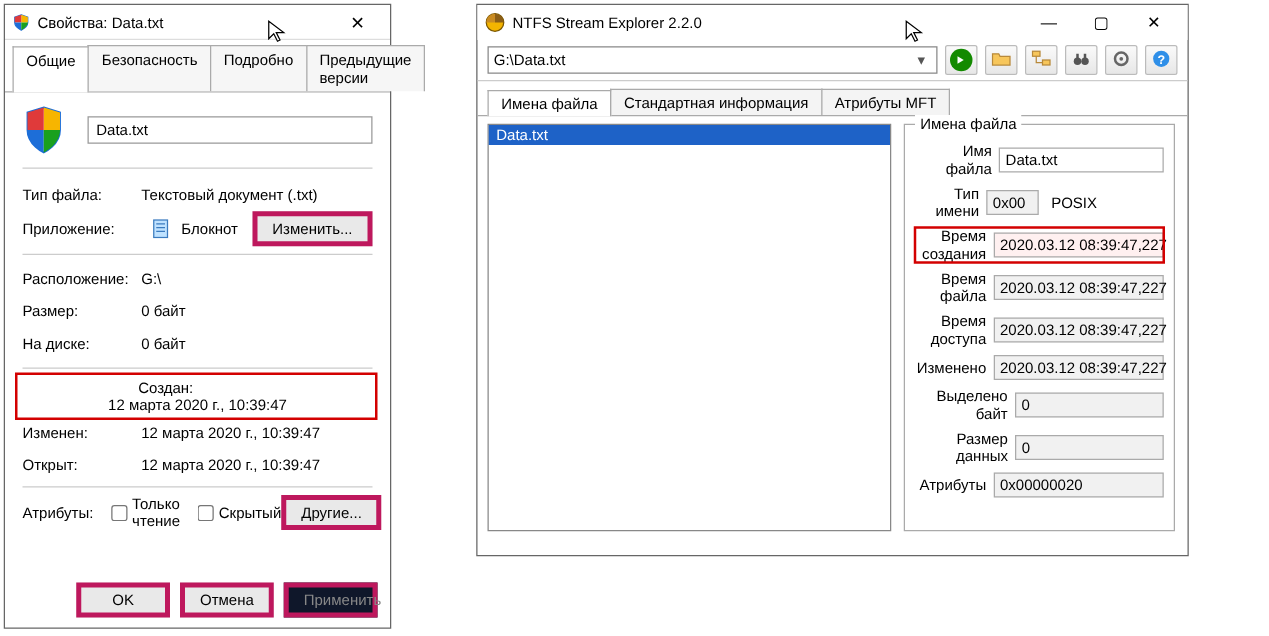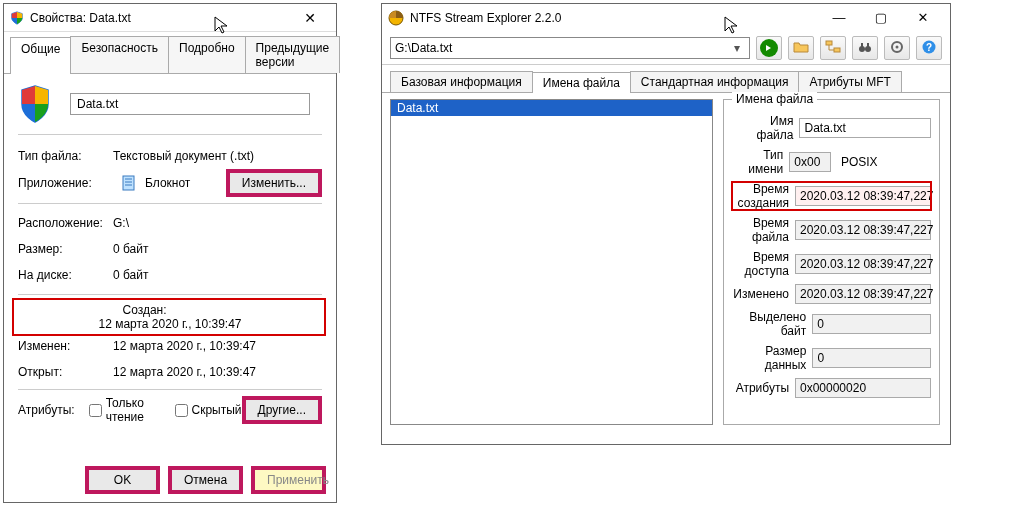"Свойства: Data.txt" .props { width: 334px -> 310px }
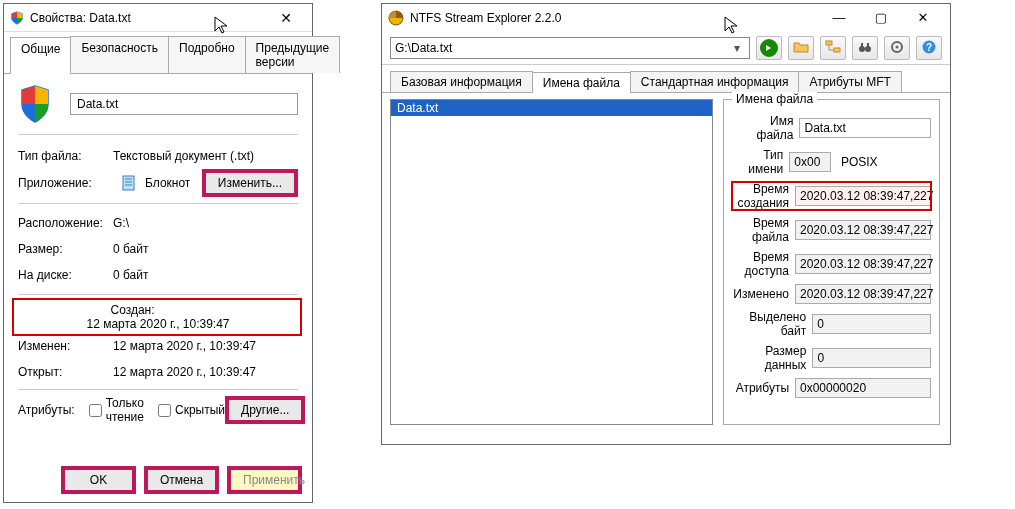"Базовая информация" div.etab { html: <div>Базовая информация</div> -> none }
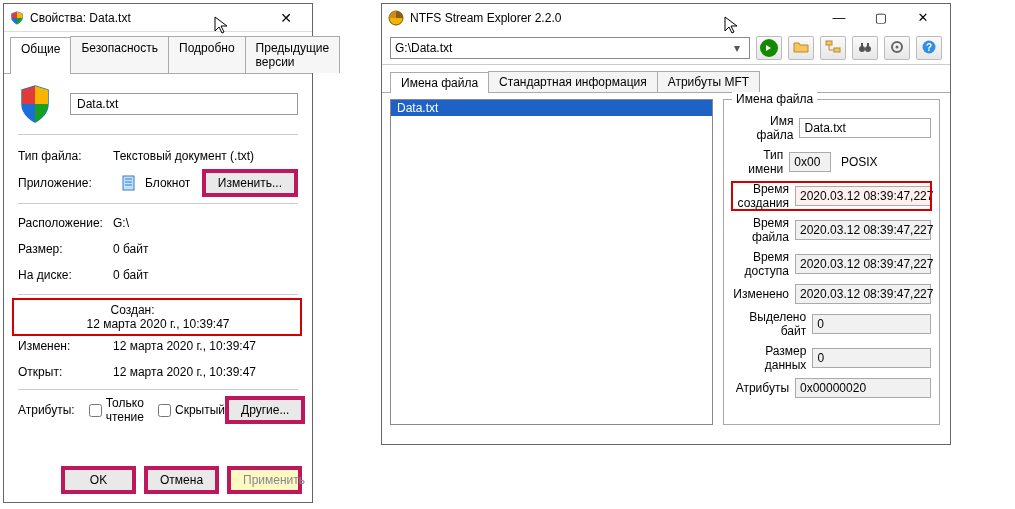"Применить" .btn.disabled { background: #fef9c3 -> #0f172a }
